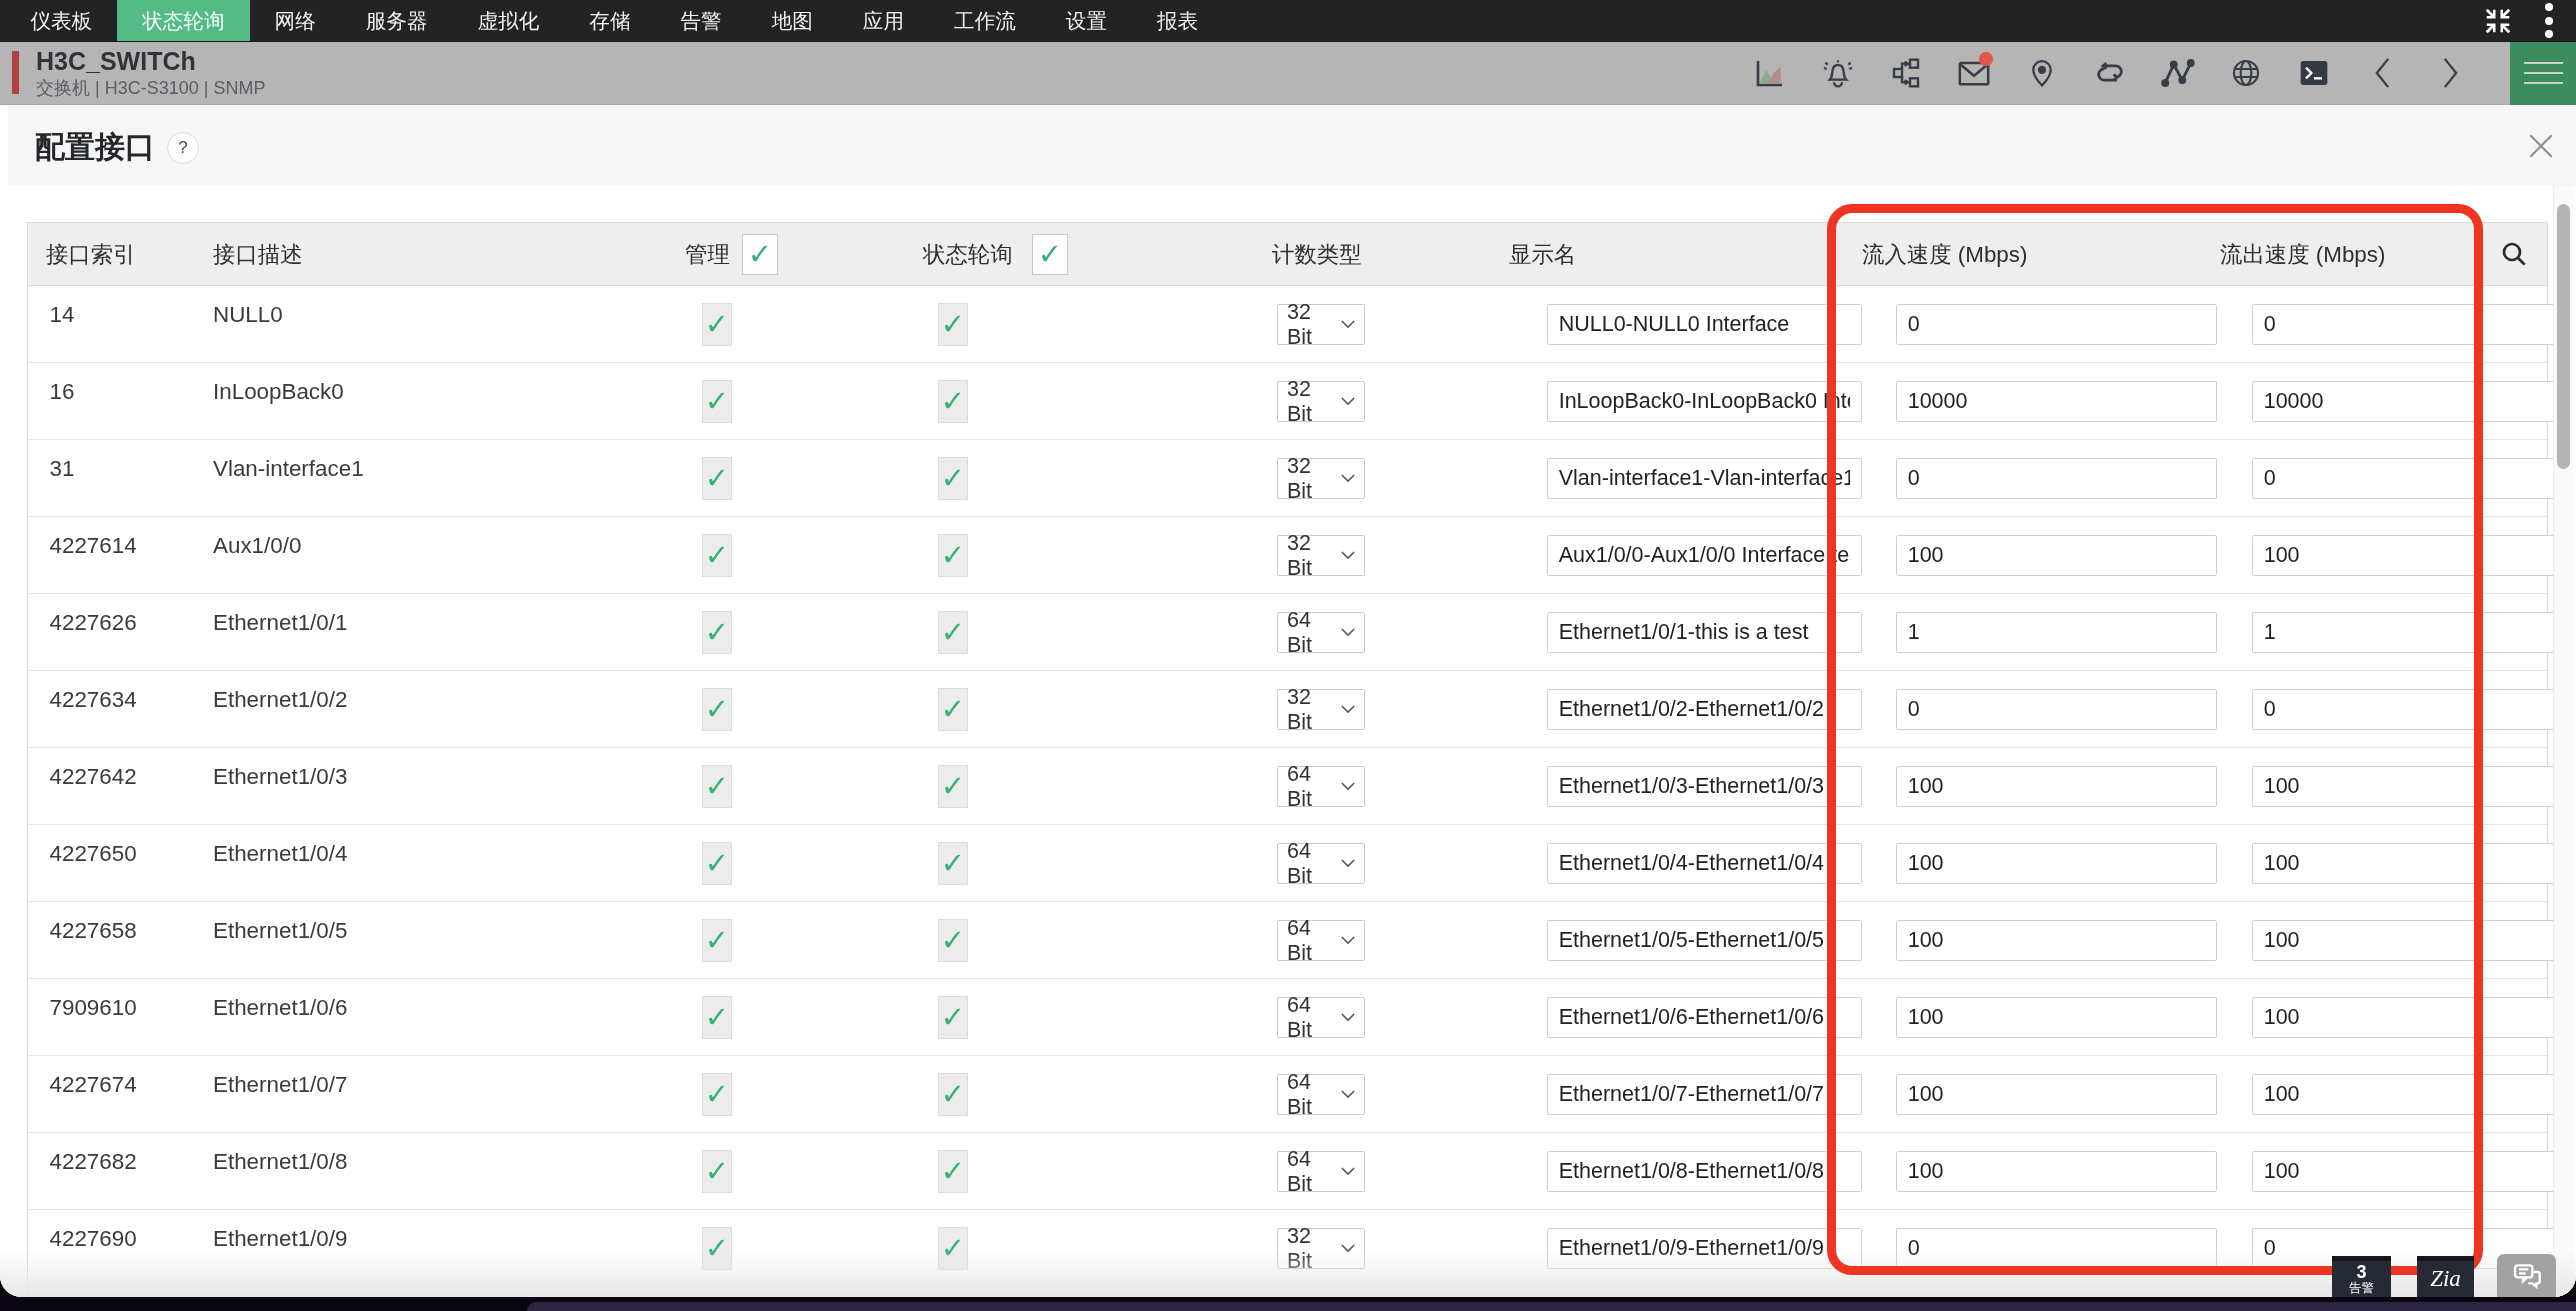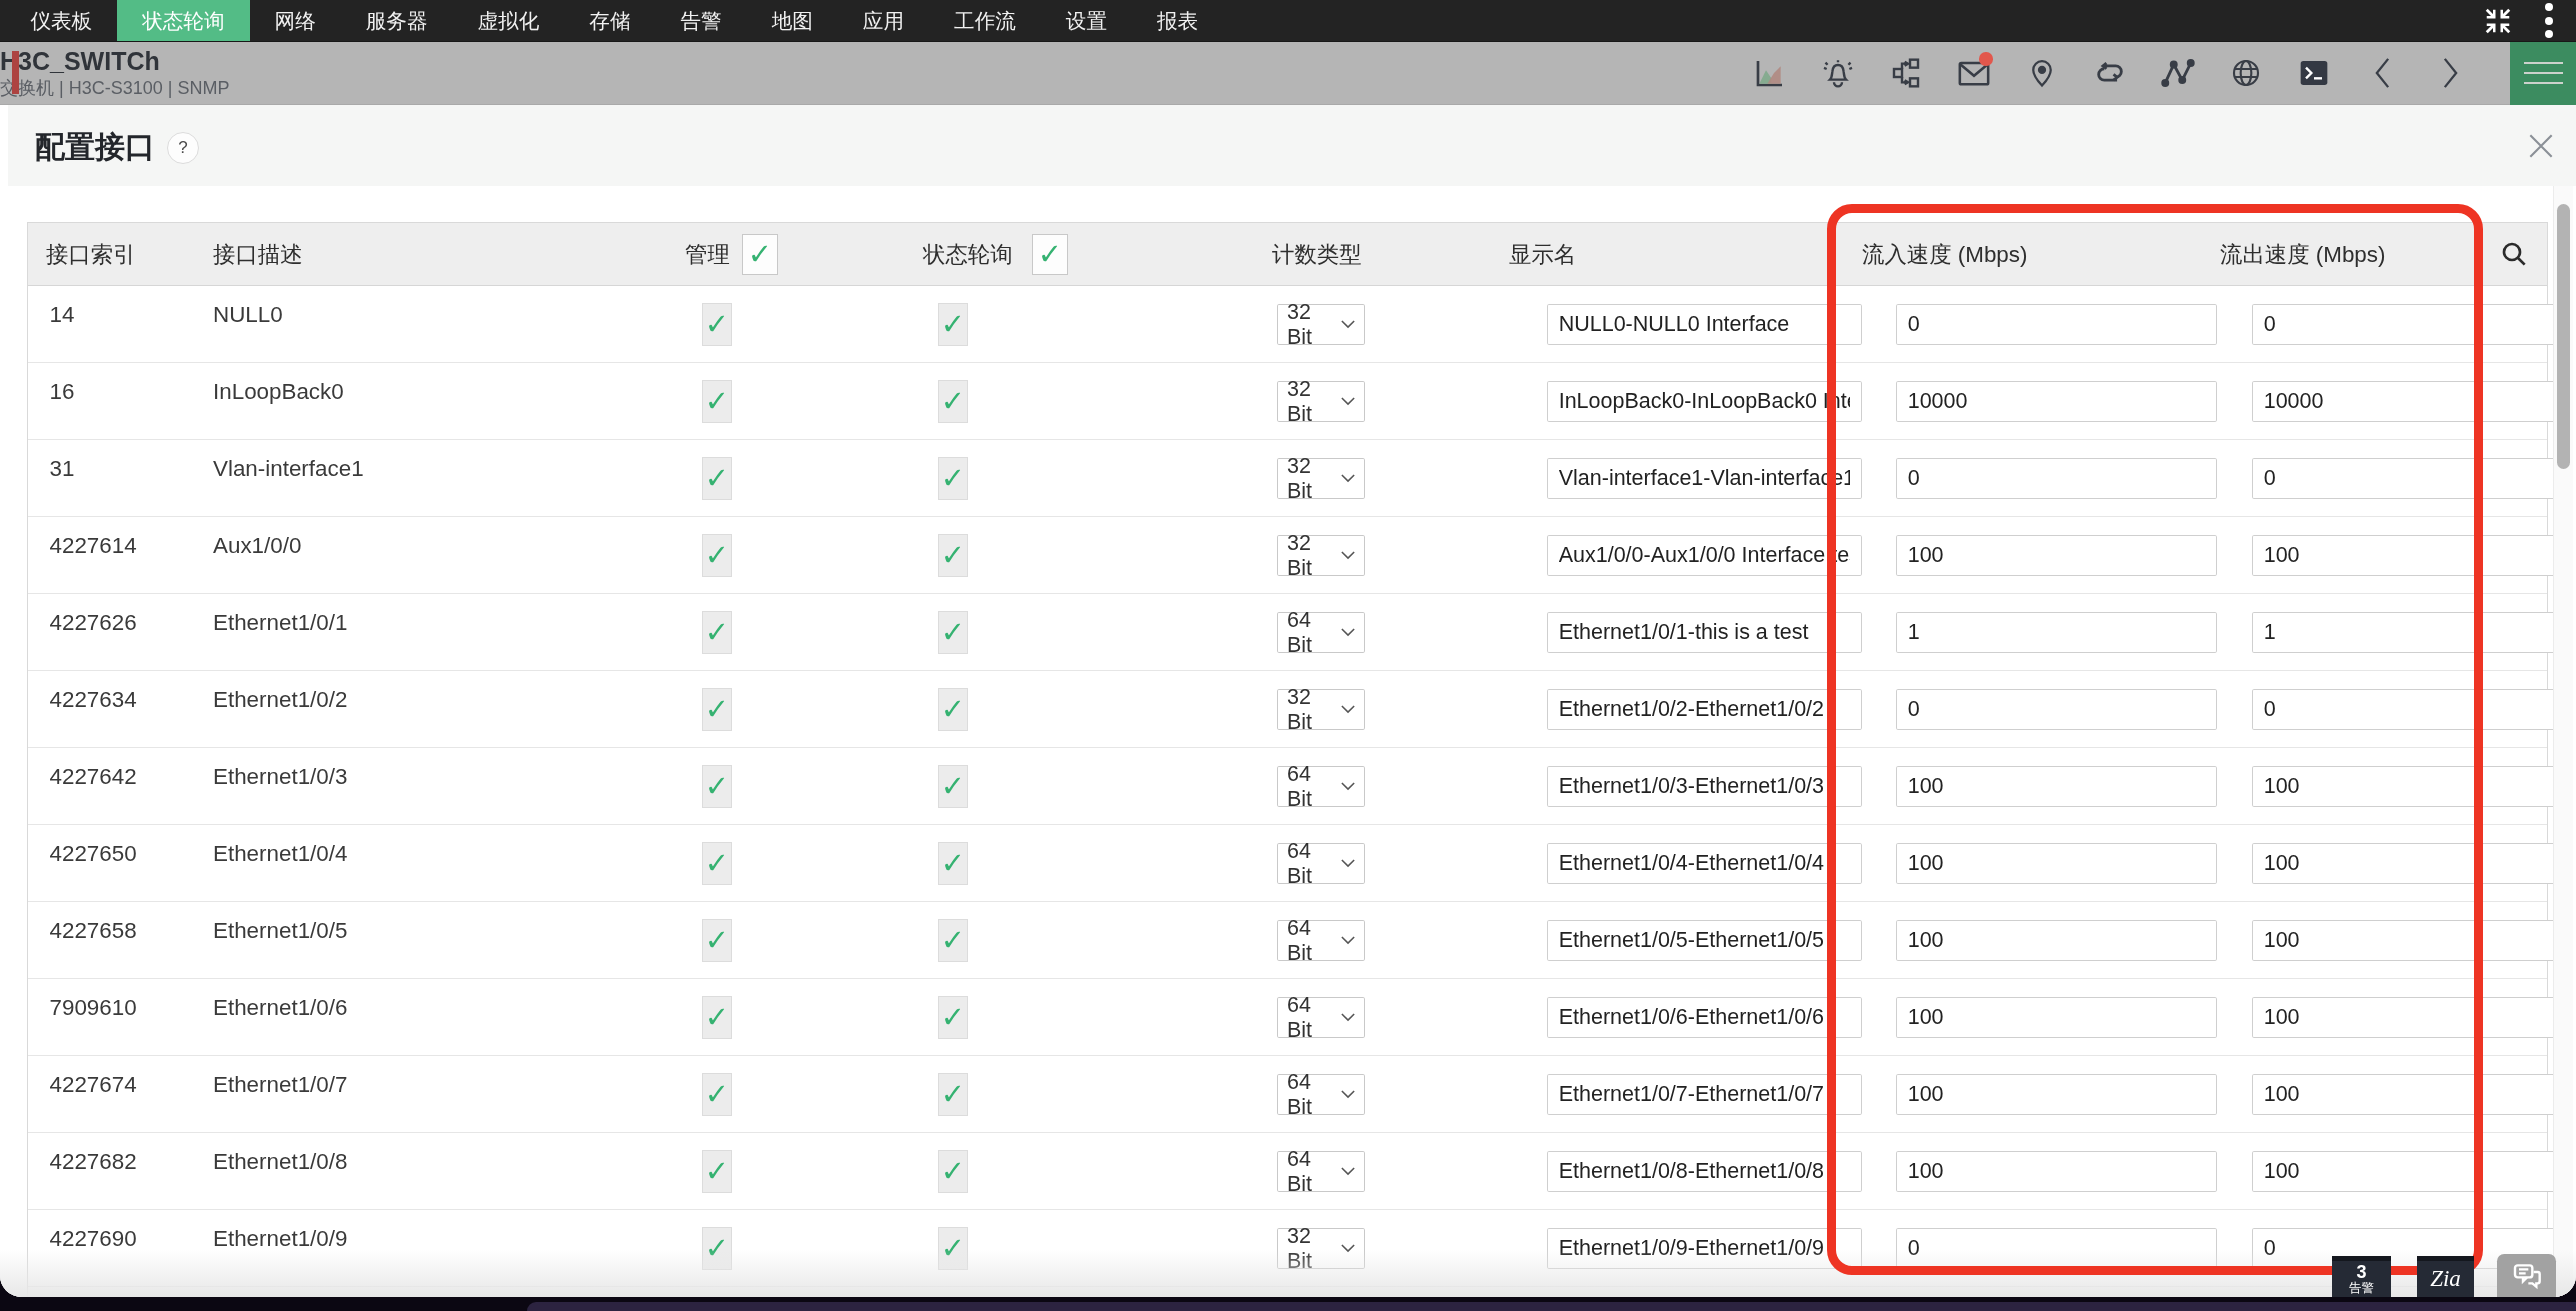"H3C_SWITCh" .dev-info { margin-left: none -> 36px }
